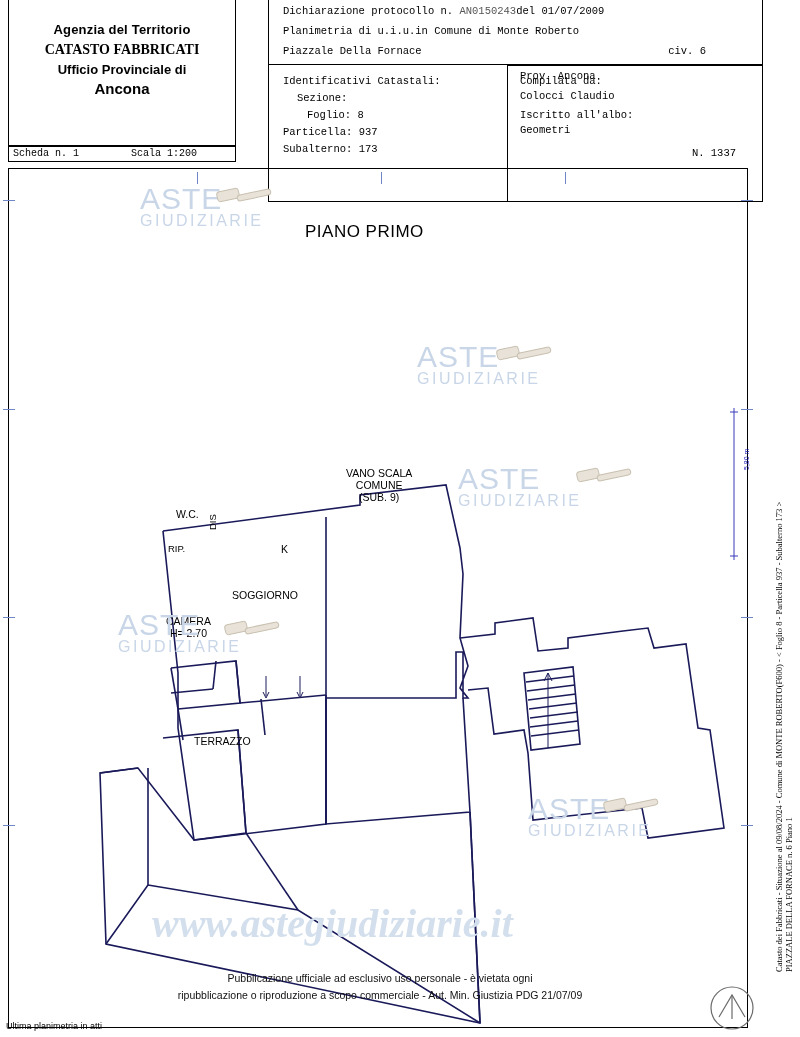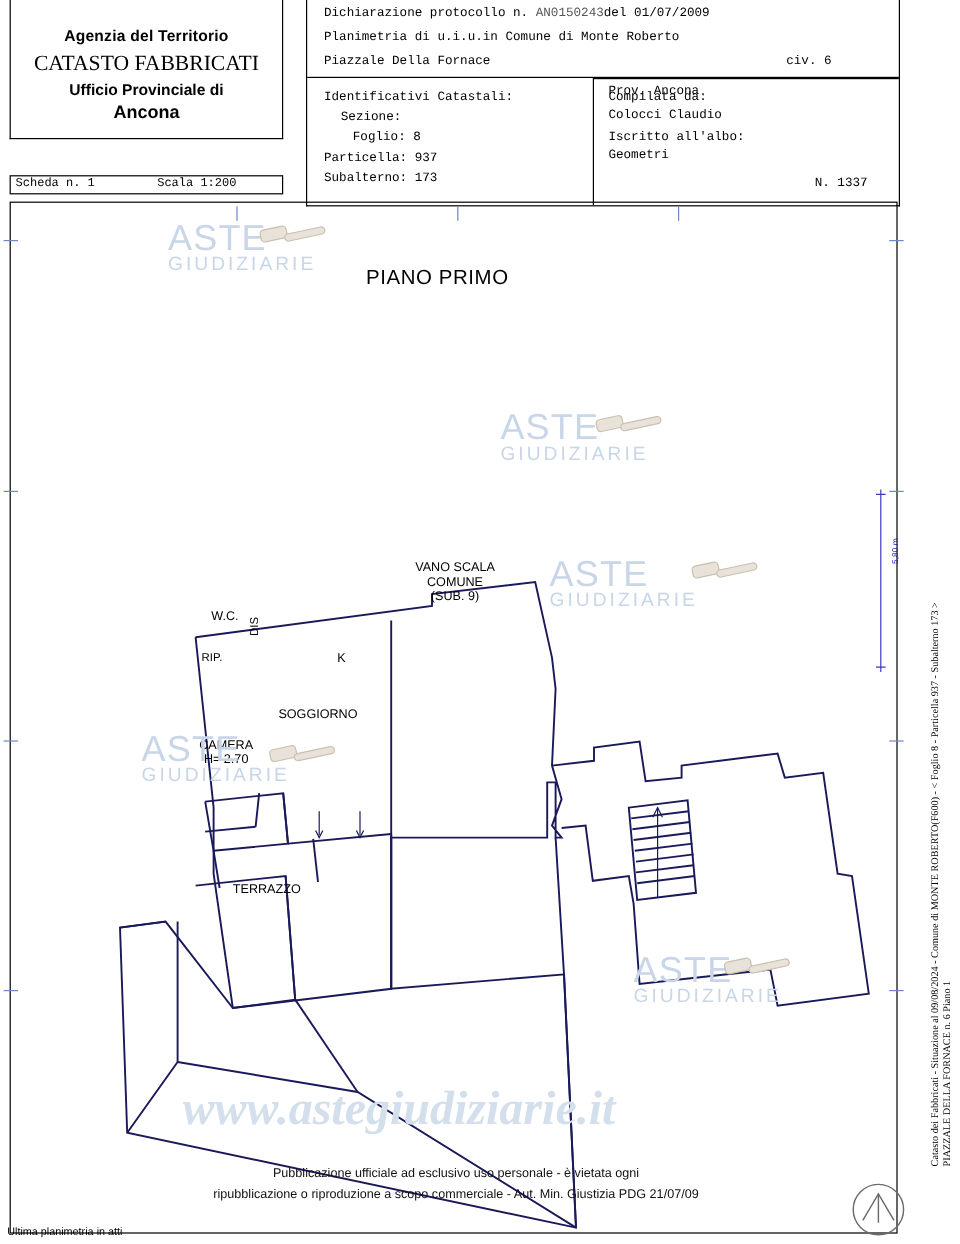"Dichiarazione protocollo n. AN0150243del" .hdr-right { height: 172px -> 202px; left: 247px -> 260px }
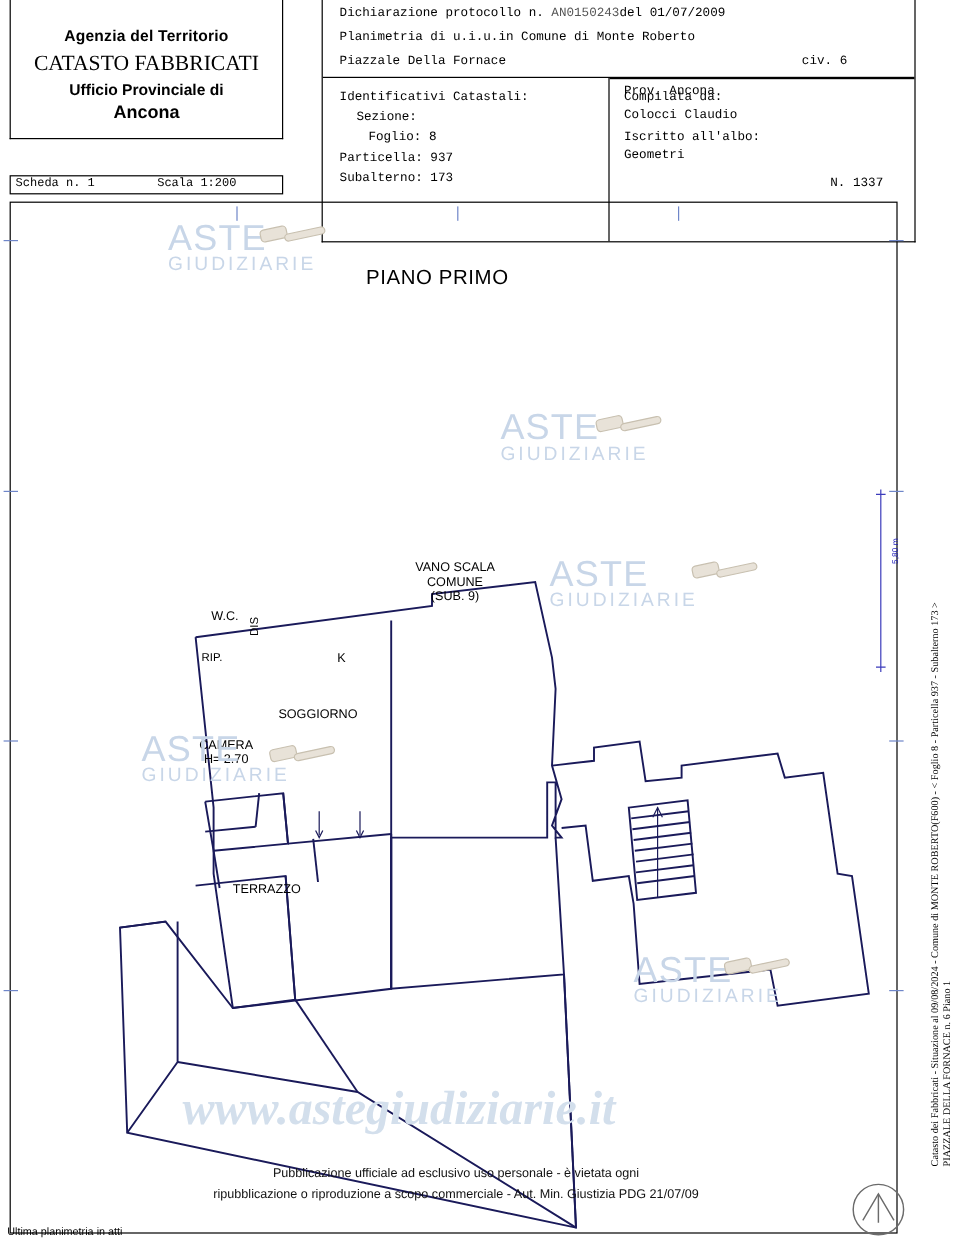"Agenzia del Territorio" .hdr-left { height: 116px -> 146px }
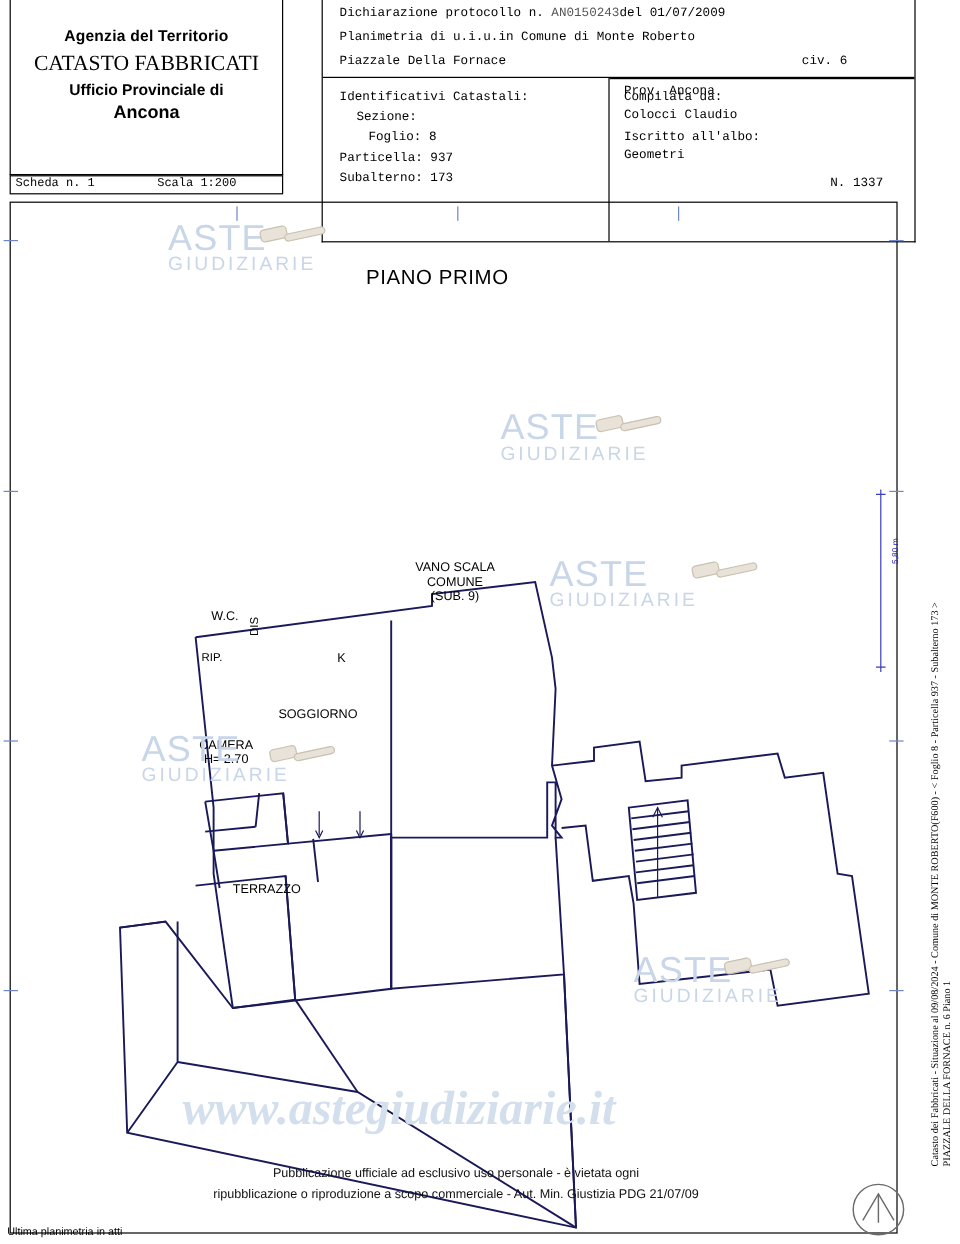"CATASTO FABBRICATI" .hdr-left .l2 { font-size: 18px -> 14px; font-weight: normal -> bold }
